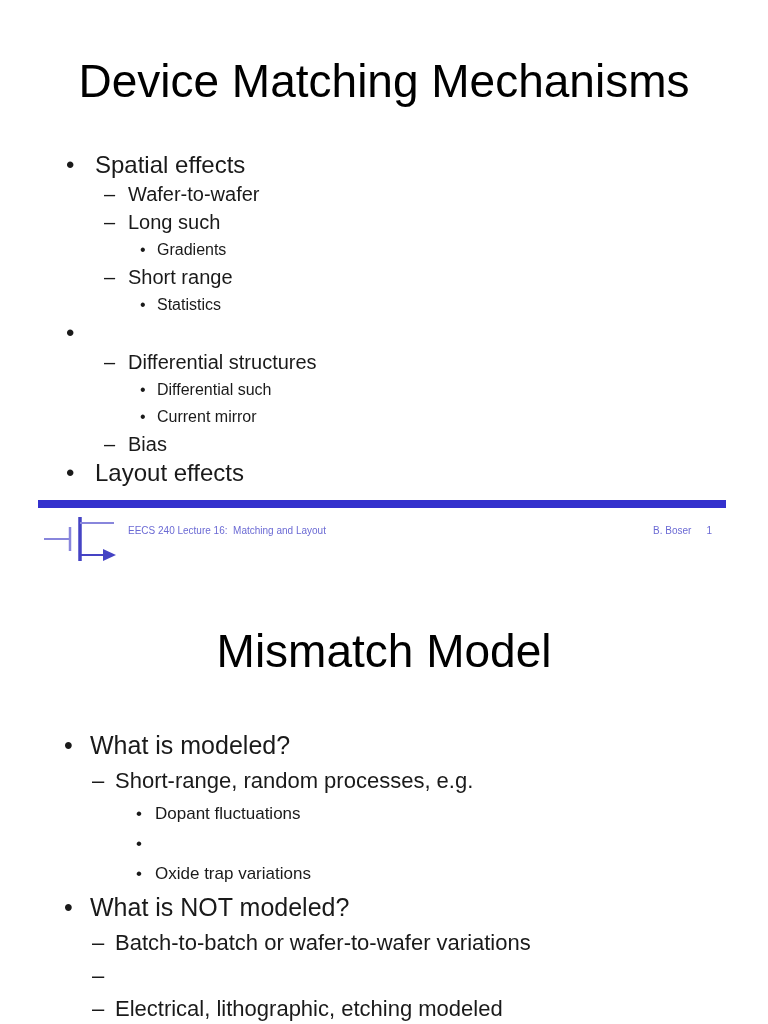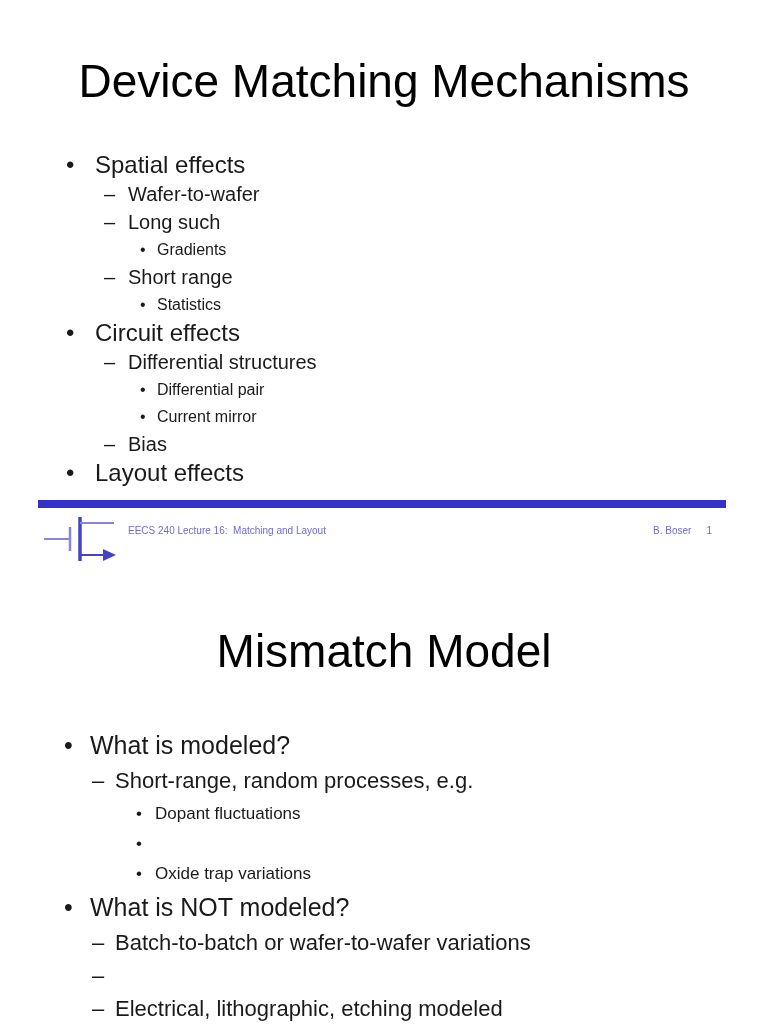"Circuit effects" span.btxt { html: <span>Circuit effects</span> -> none }
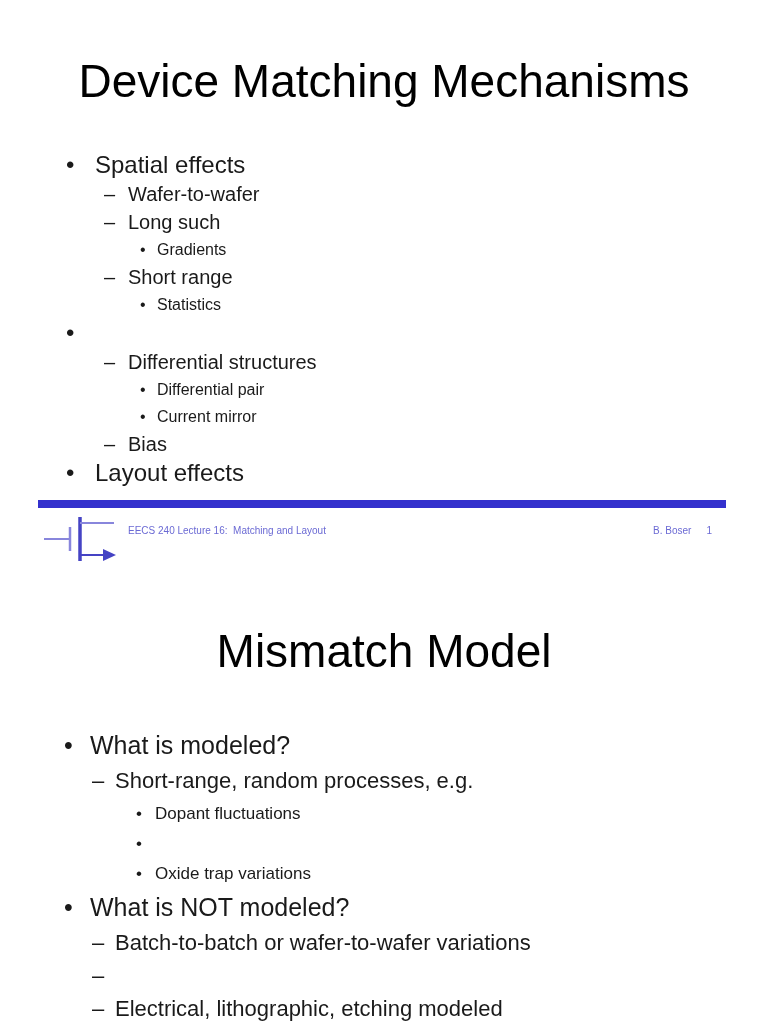"Differential pair" span.btxt { text: pair -> such }
